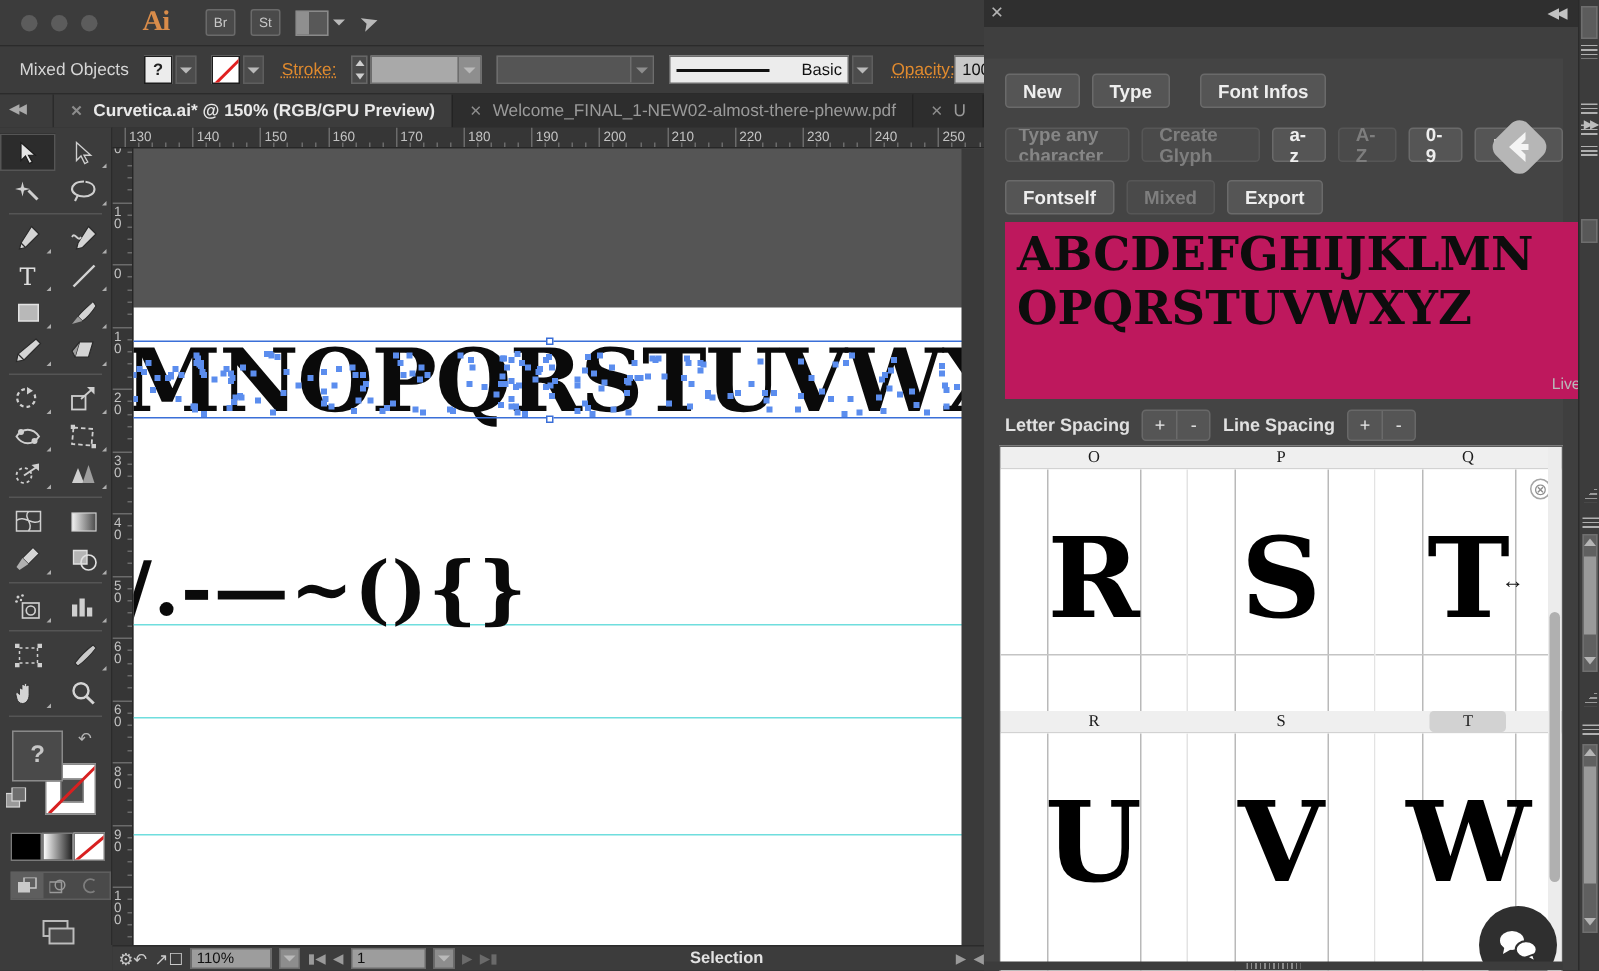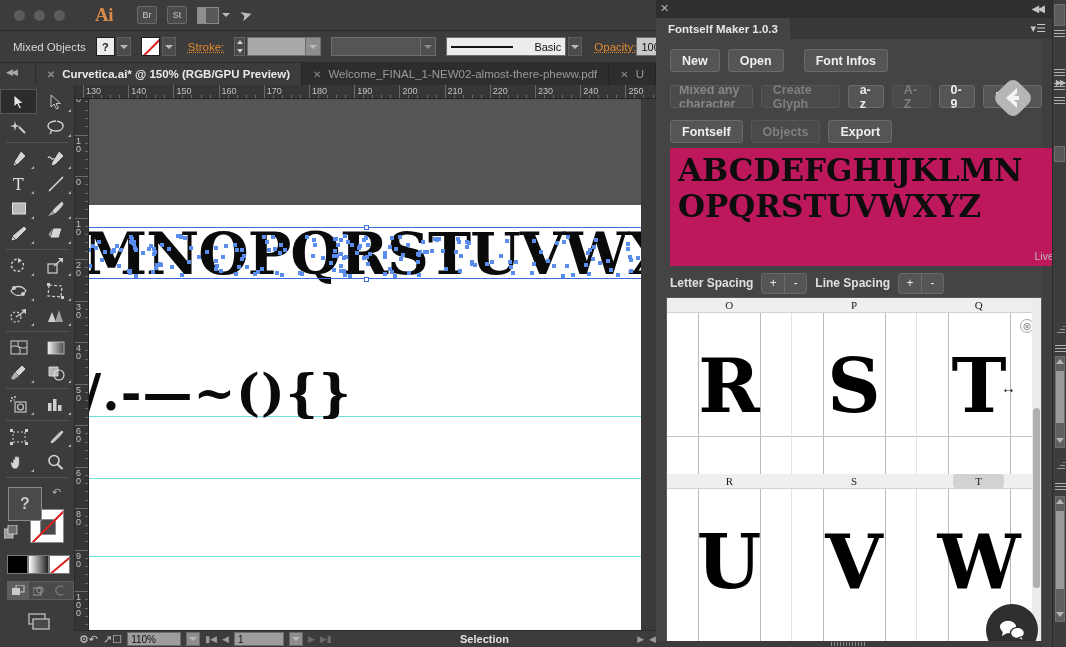"Fontself Maker 1.0.3" div.fs-tabstrip { html: <div> <div>Fontself Maker 1.0.3</div> <div>▾☰</div> </div> -> none }
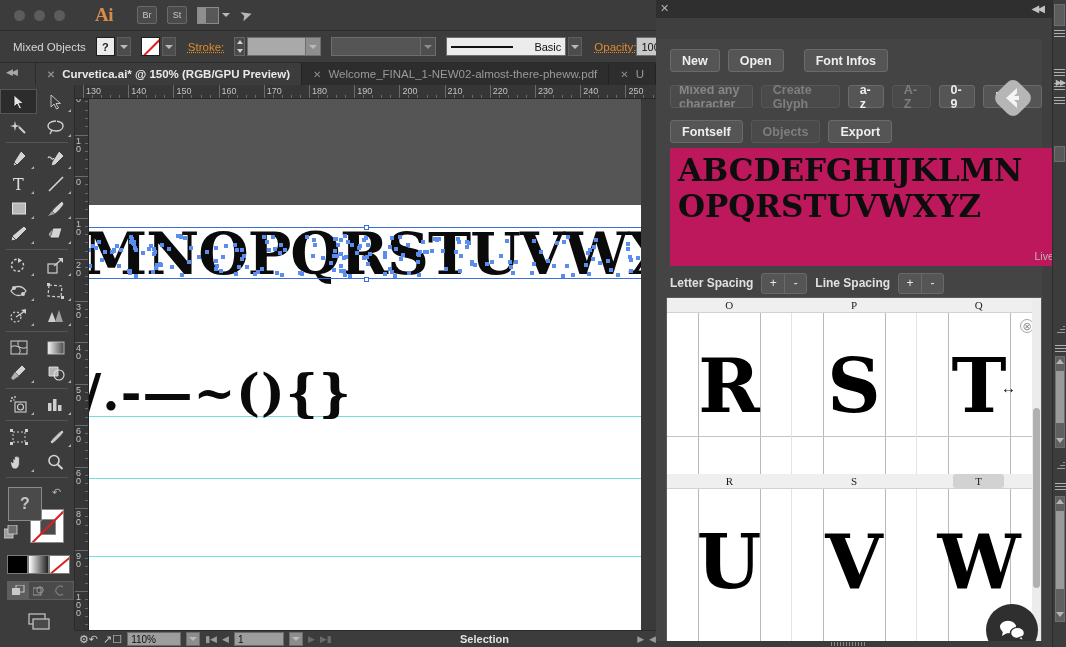"Open" div.fsbtn { text: Open -> Type }
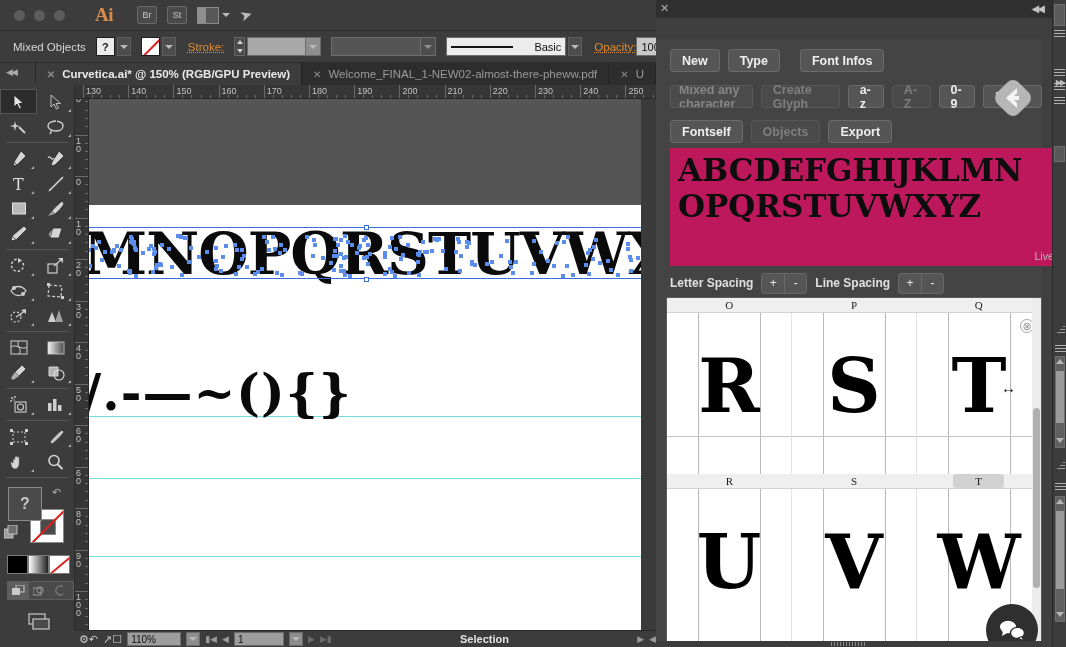"Mixed any character" div.fsbtn { text: Mixed -> Type }
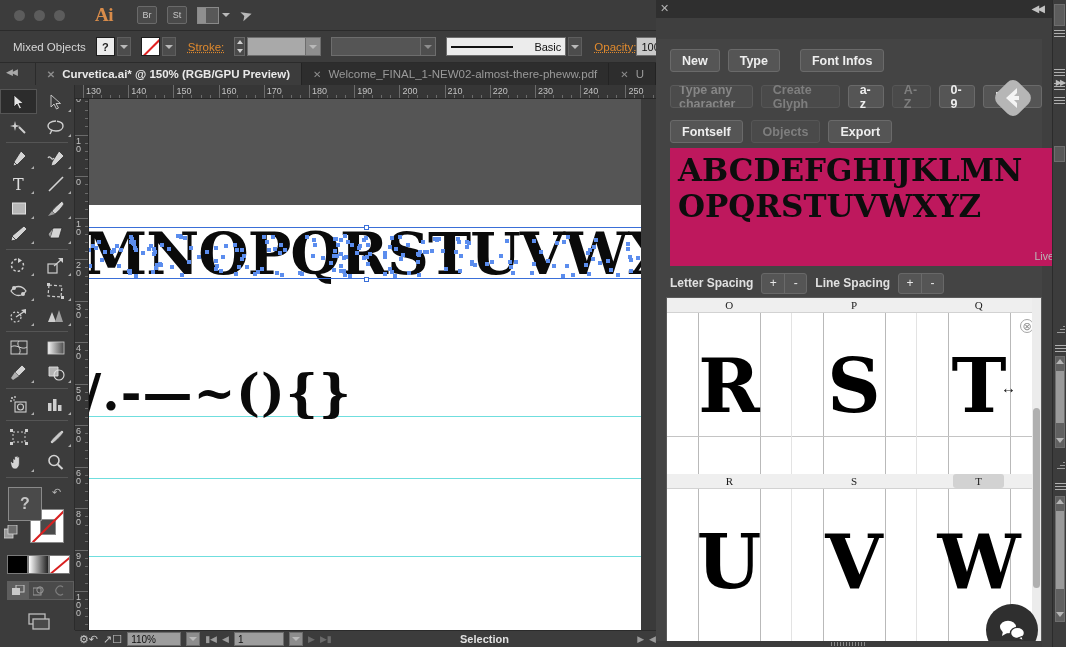"Objects" div.fsbtn { text: Objects -> Mixed }
